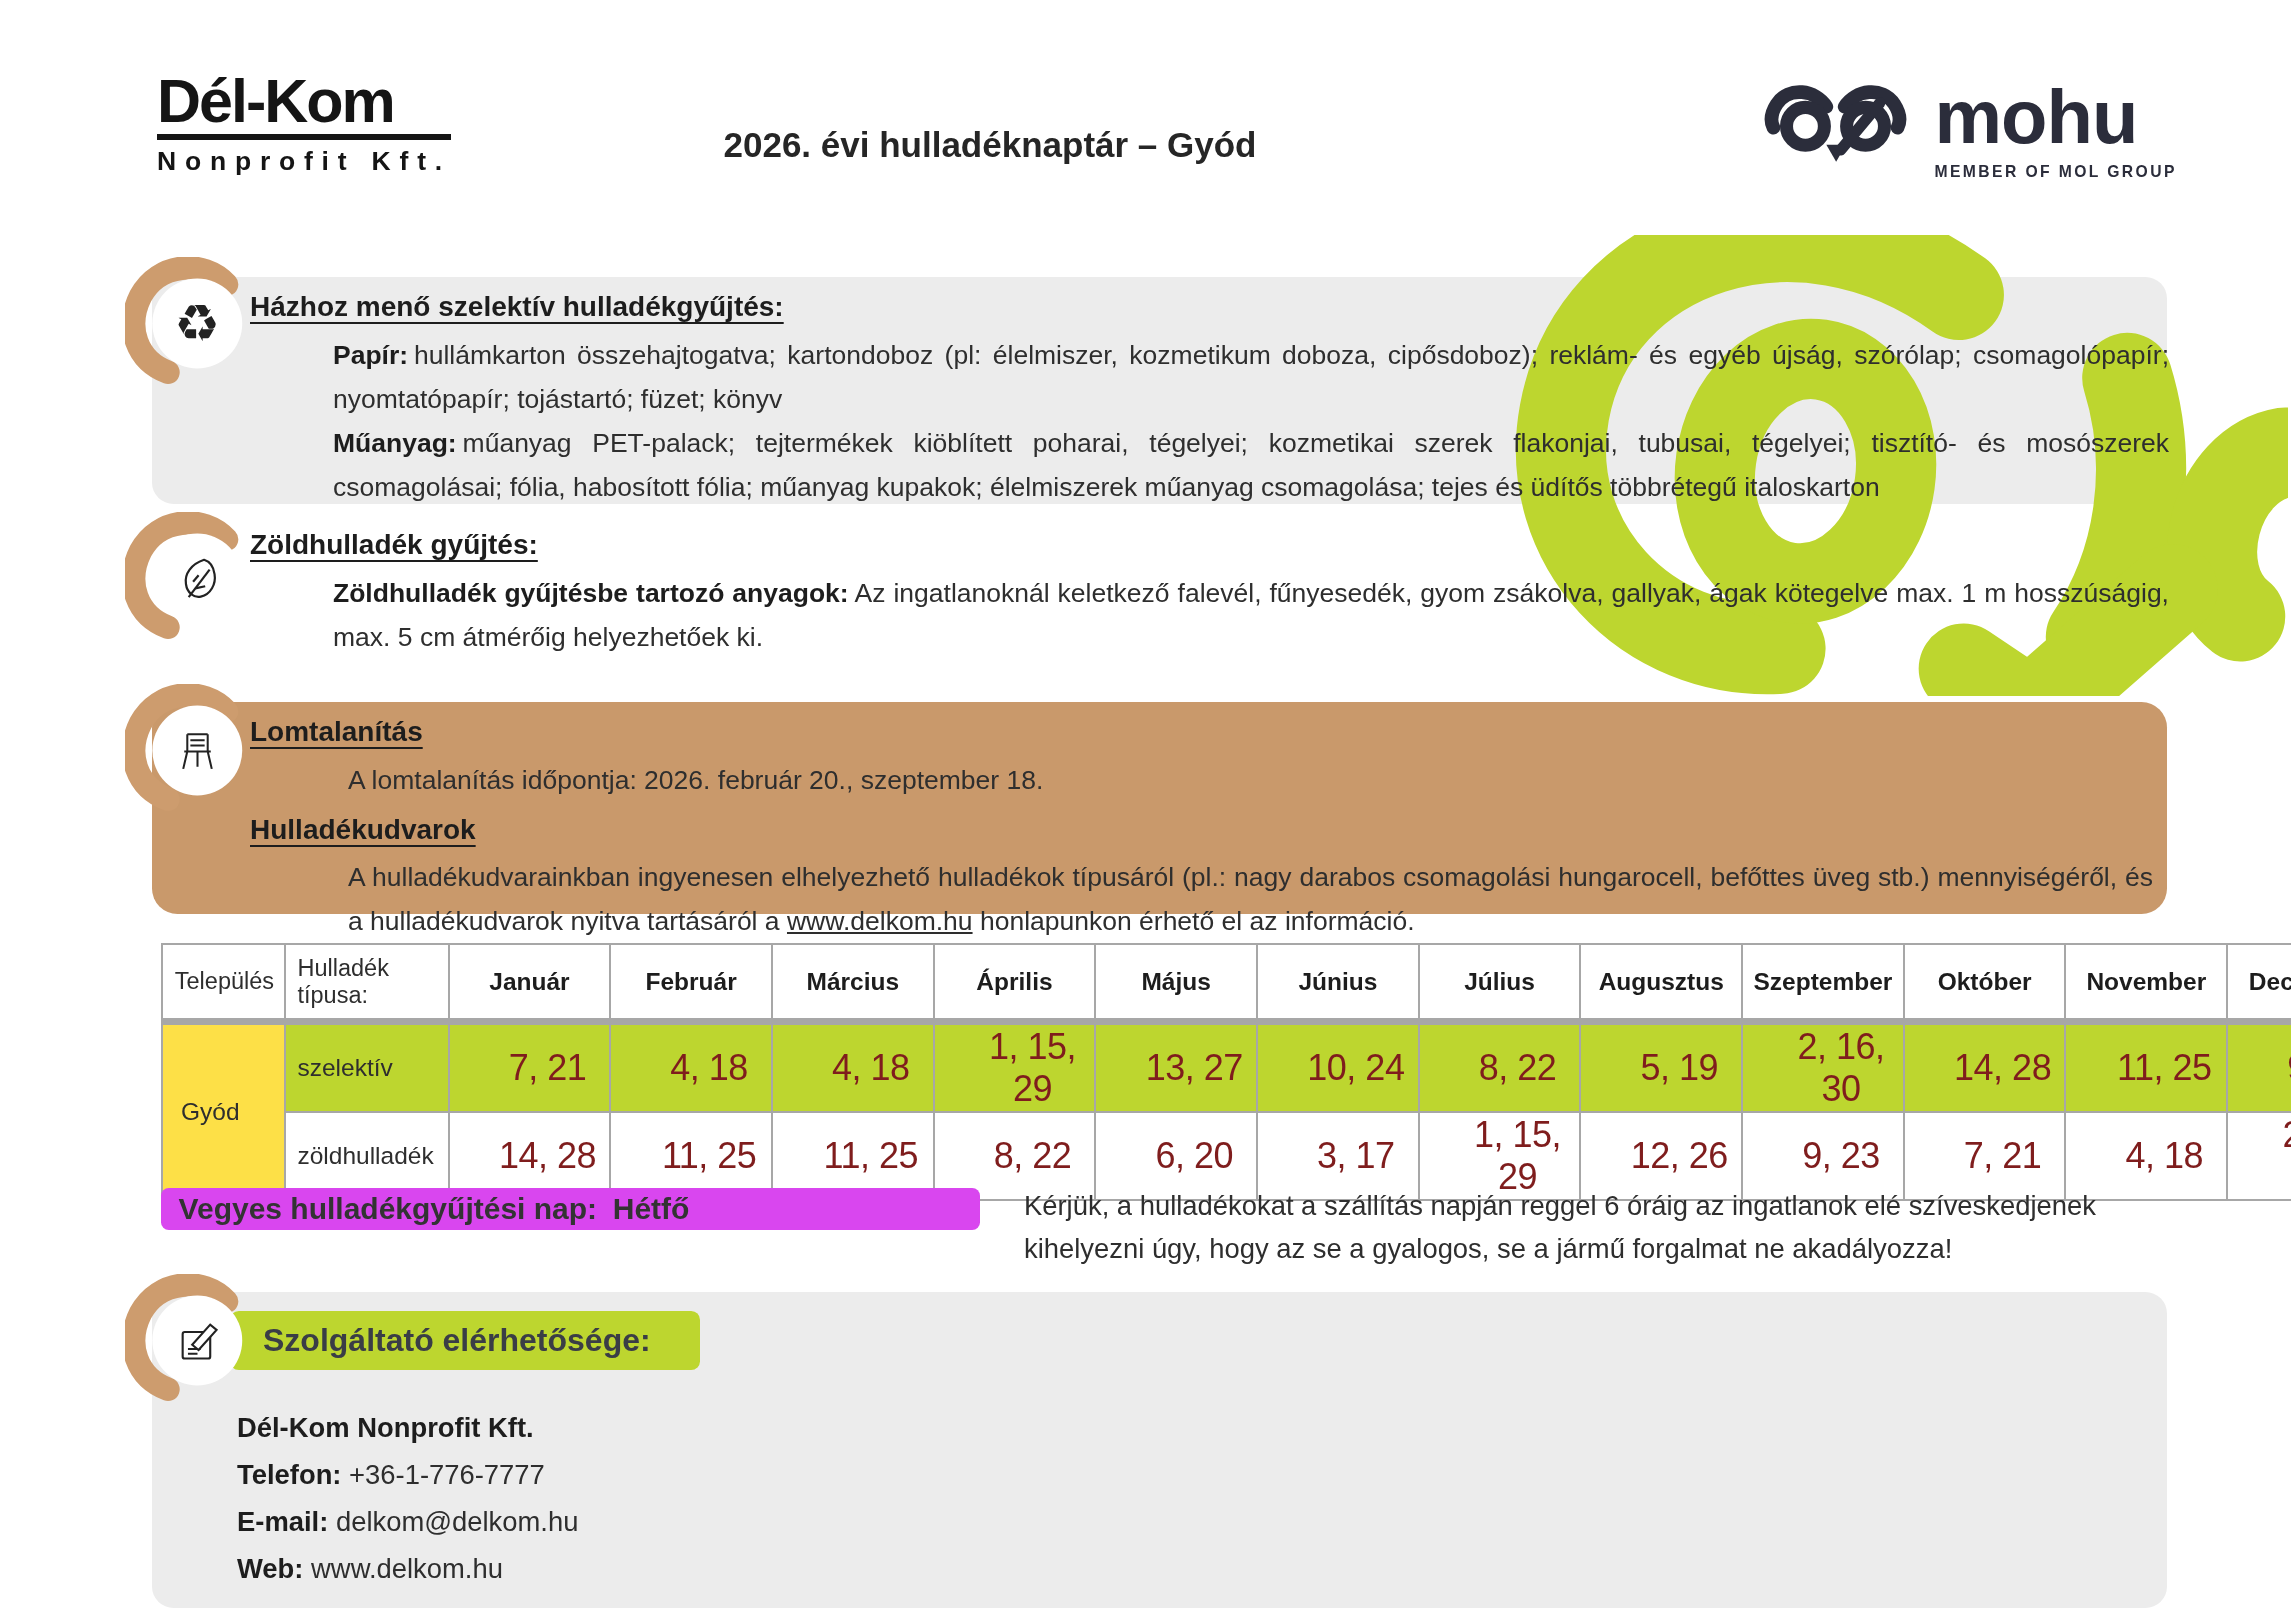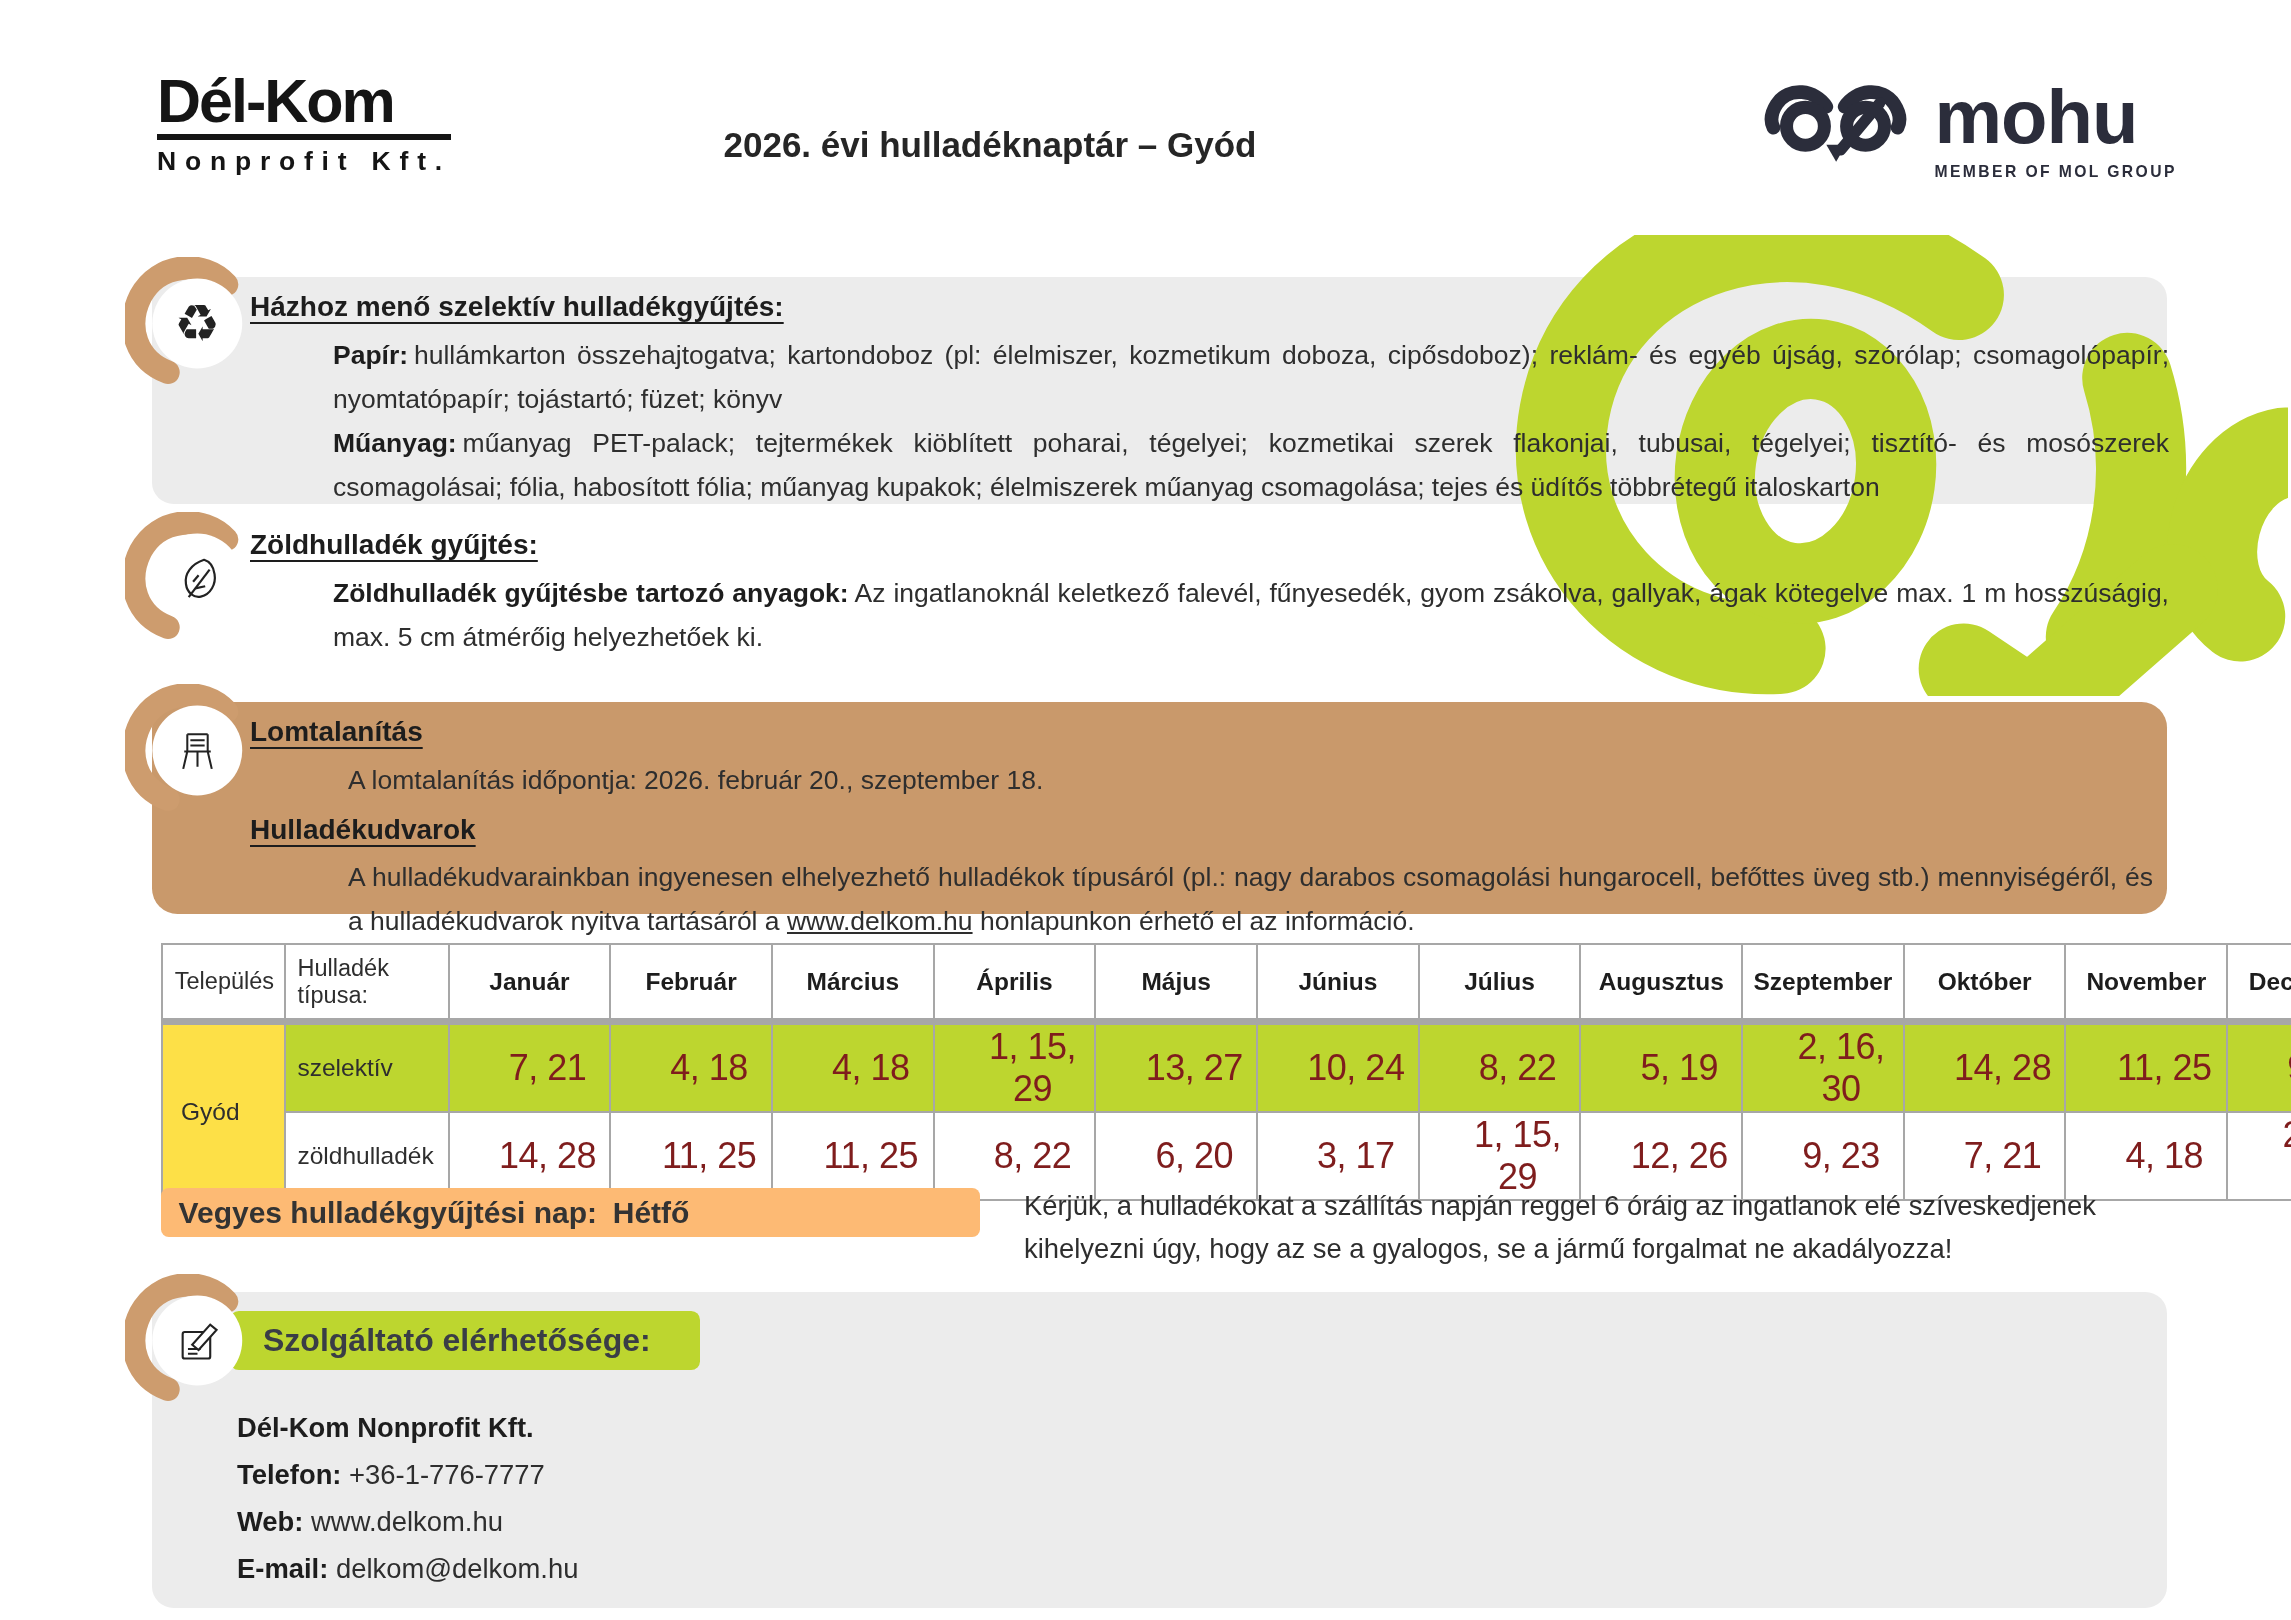"Vegyes hulladékgyűjtési nap:" .pill { background: #fdba74 -> #d946ef; height: 49px -> 42px }
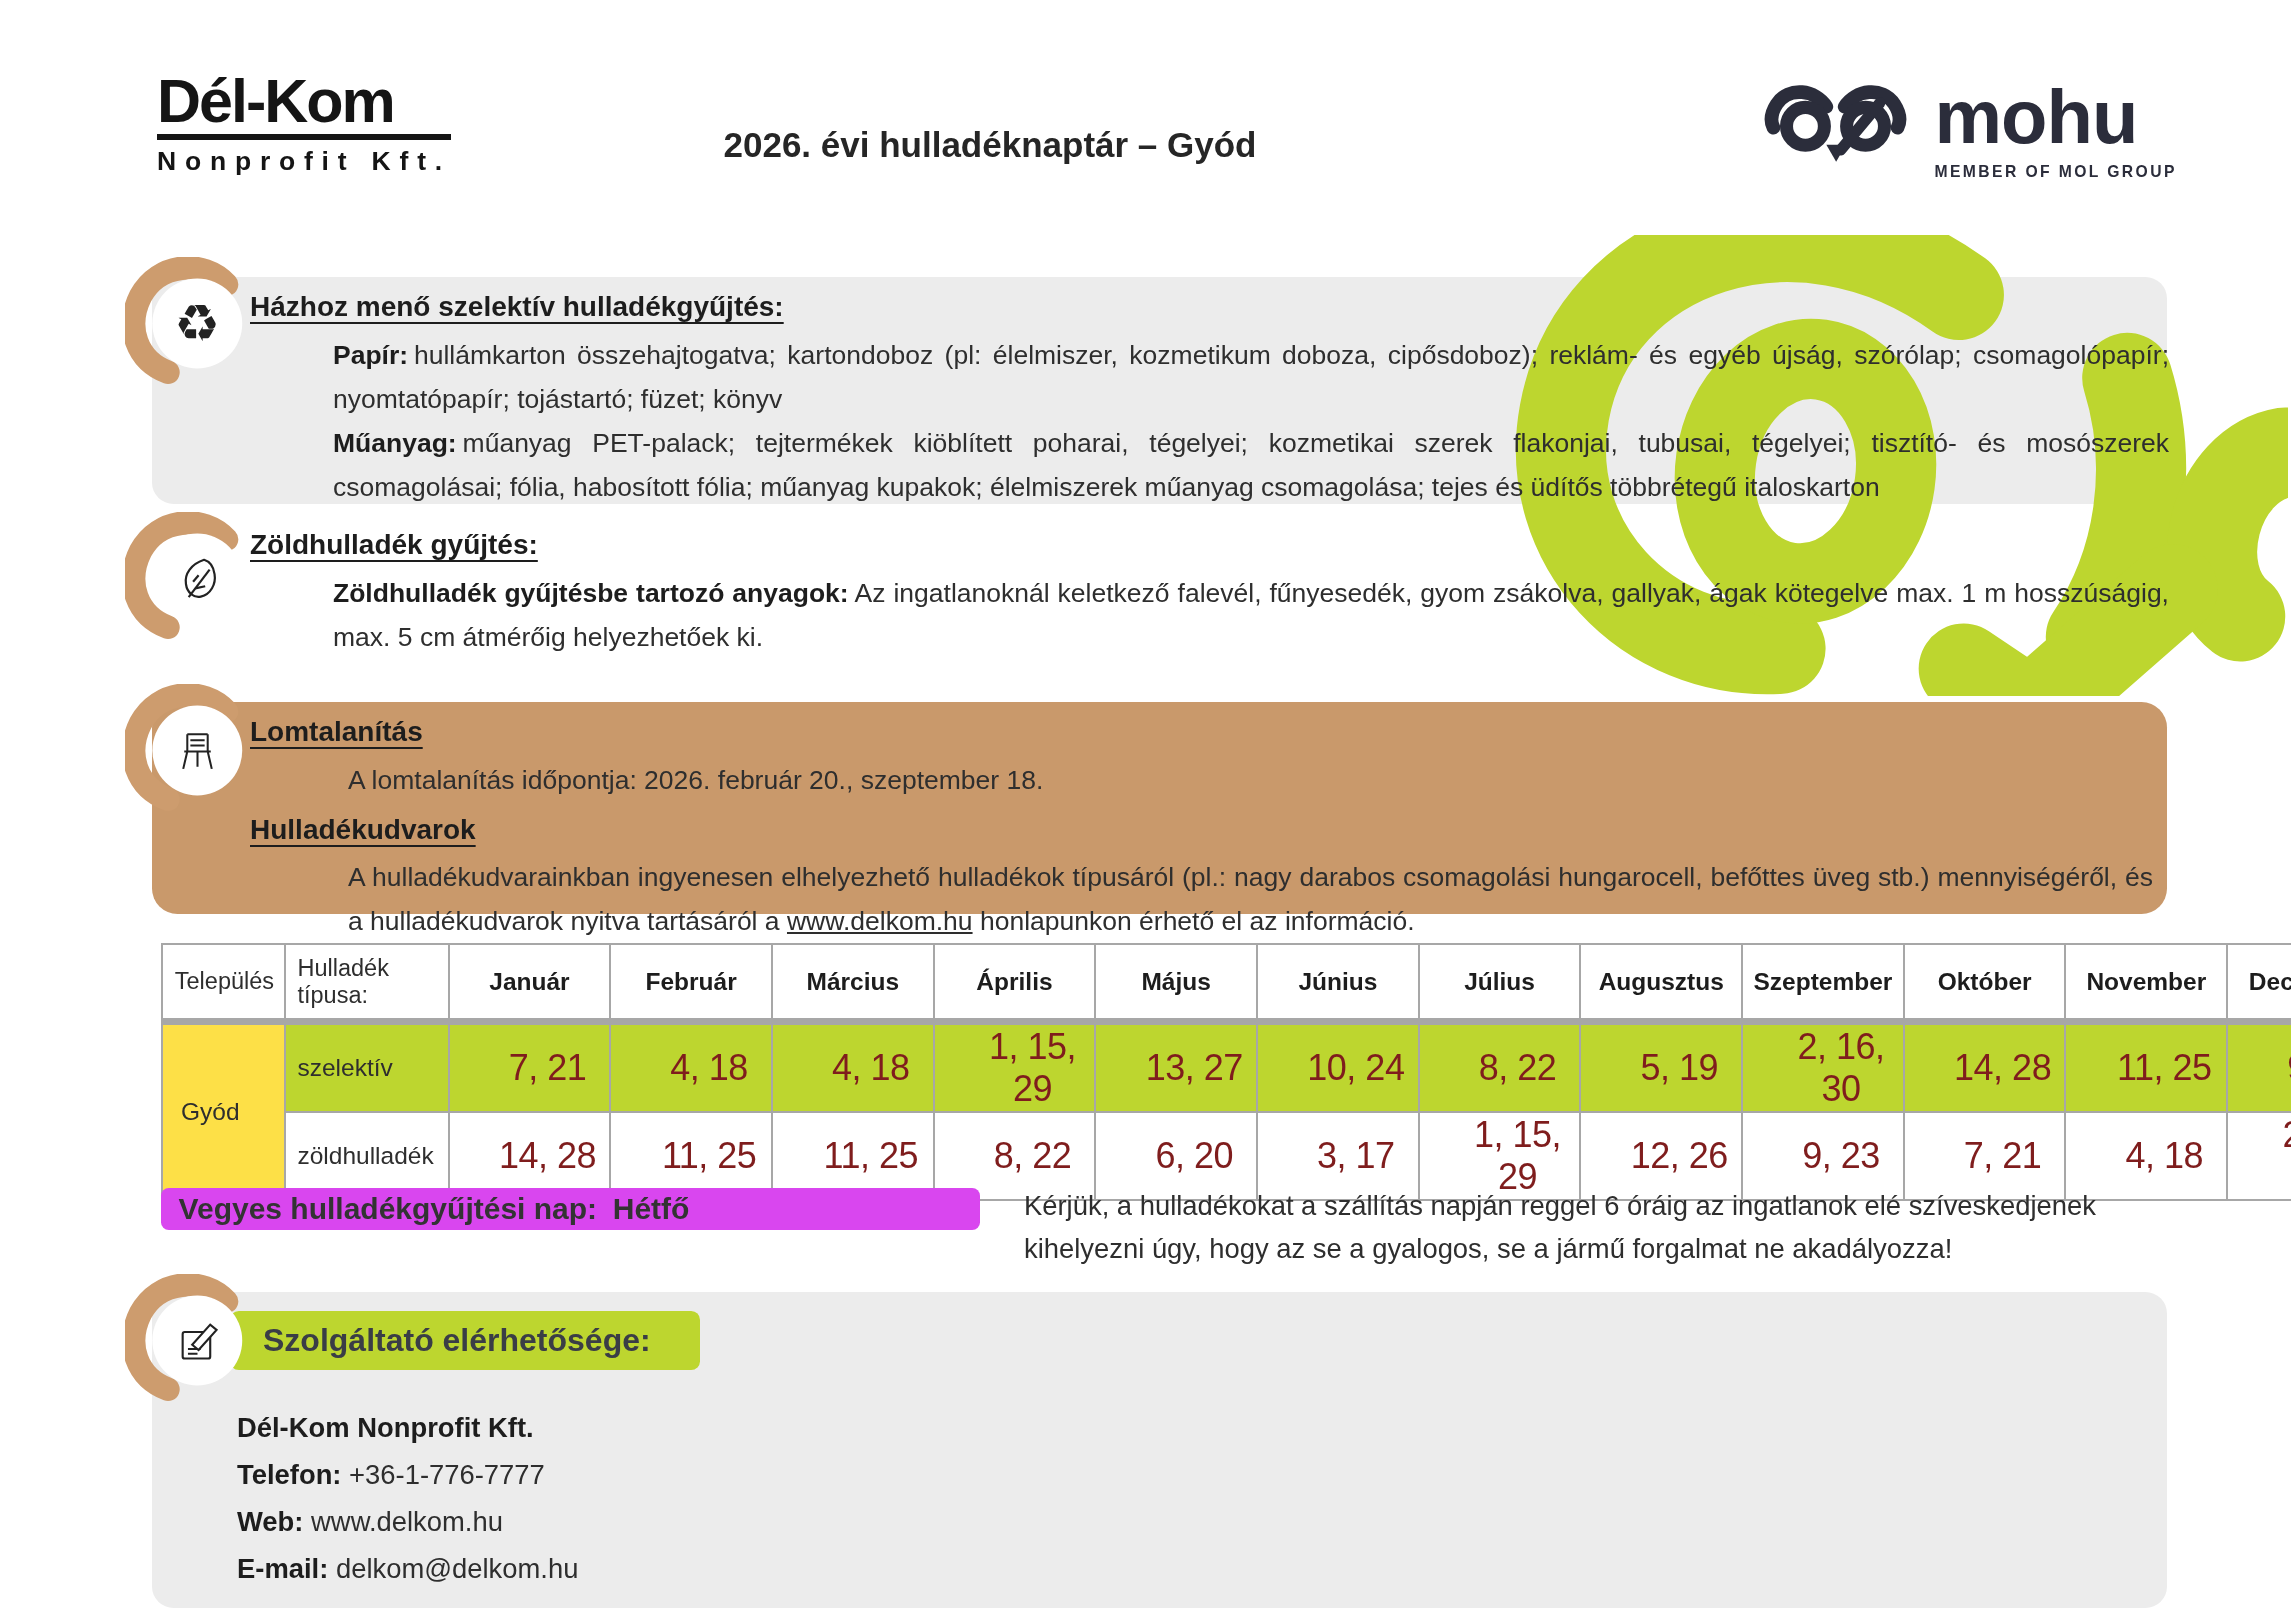"Web: www.delkom.hu" div { order: before "E-mail: delkom@delkom.hu" -> after "E-mail: delkom@delkom.hu" }
